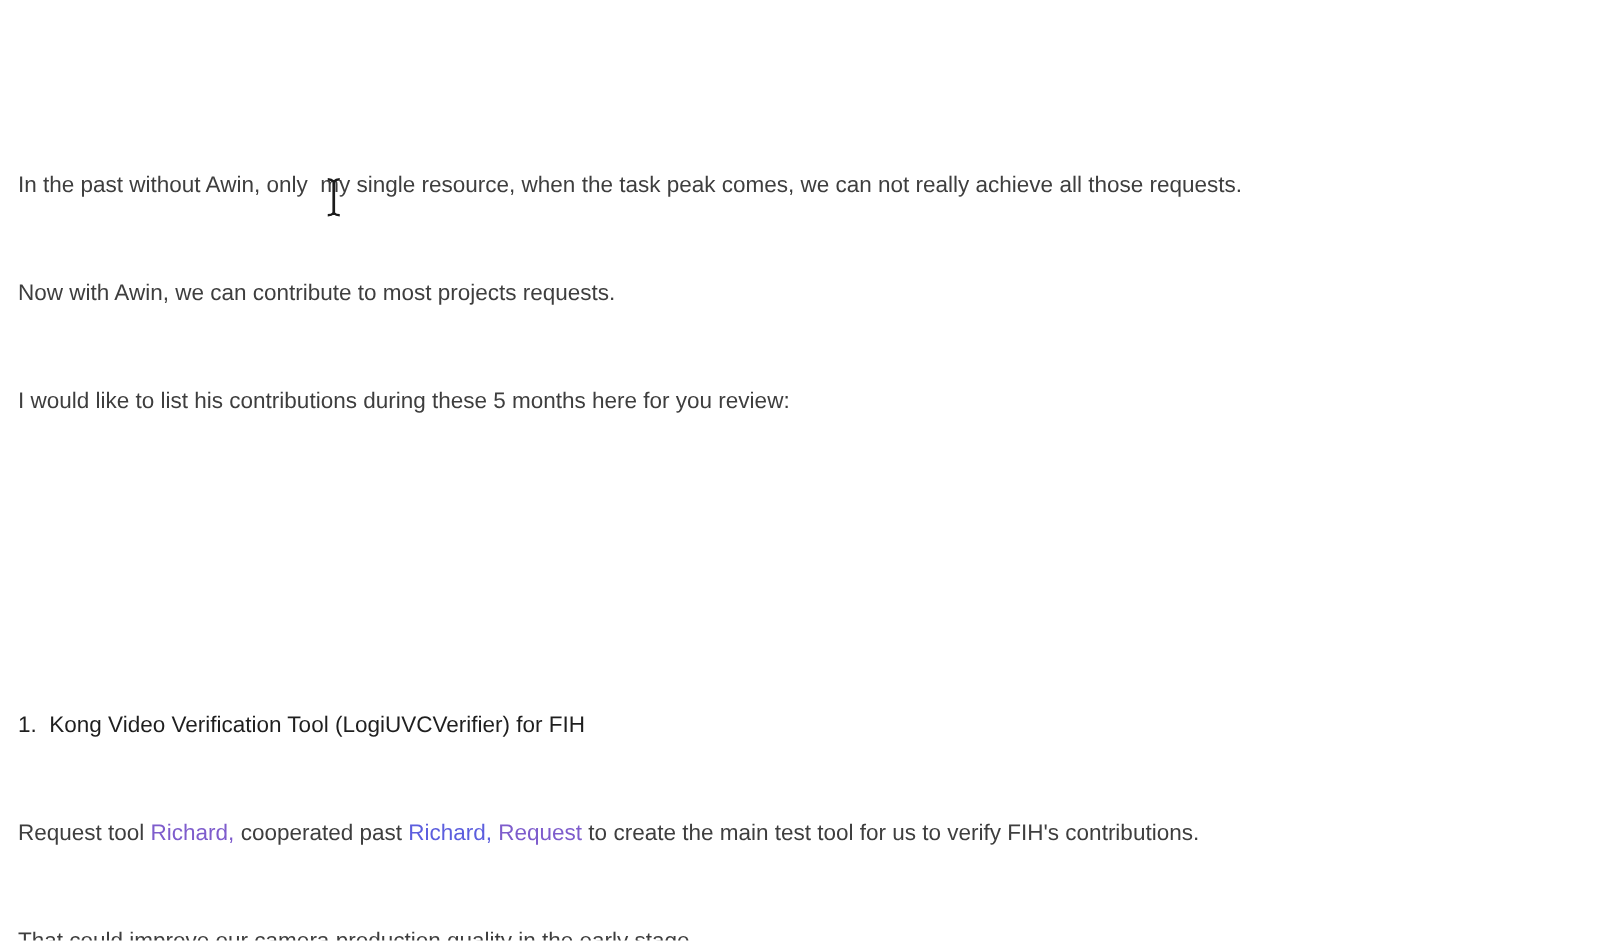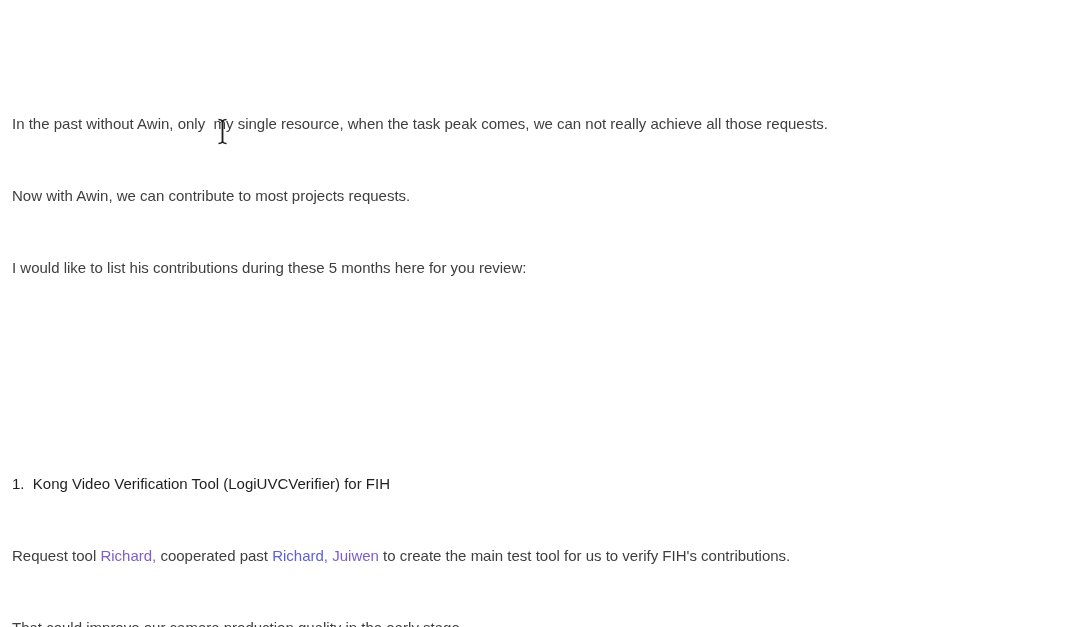"Juiwen" span.name-purple { text: Juiwen -> Request }
